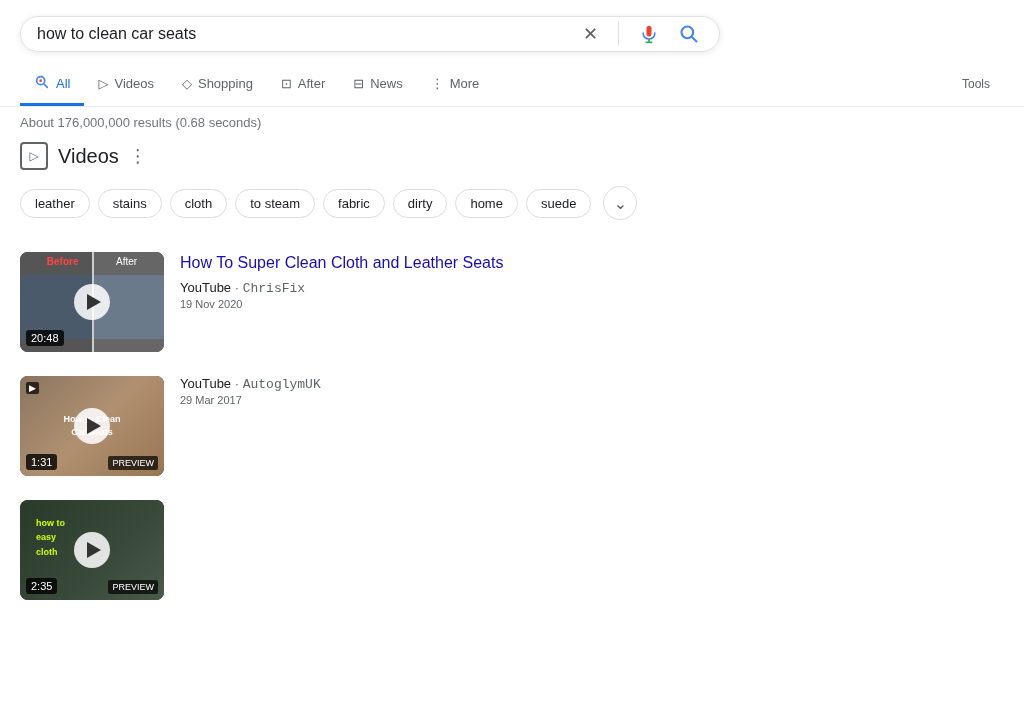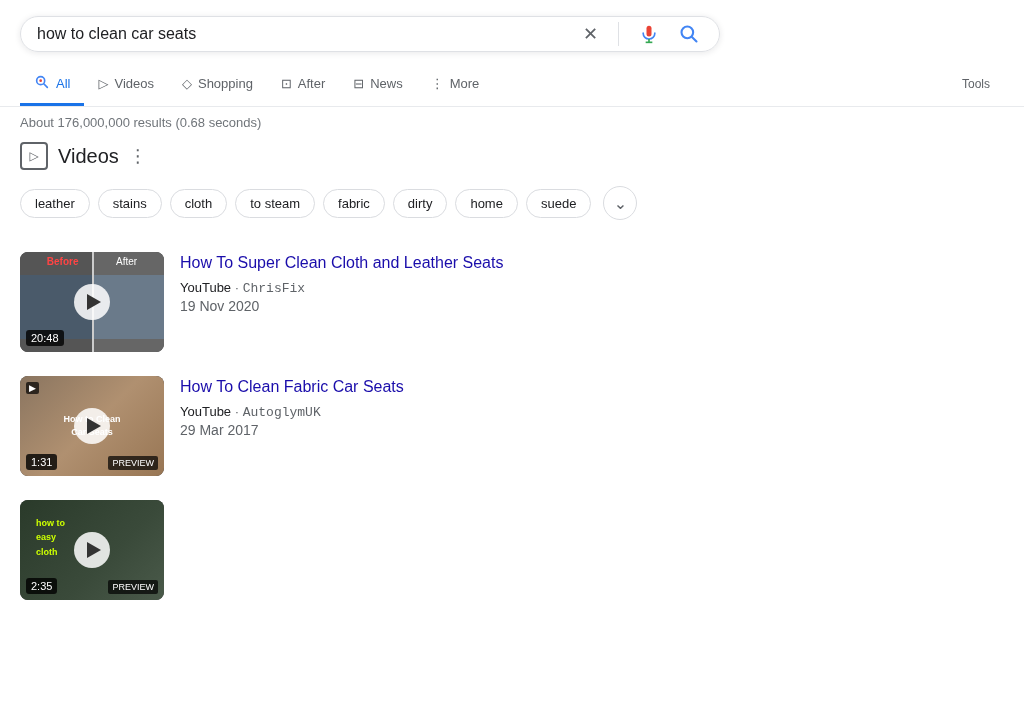"19 Nov 2020" .video-date { font-size: 14px -> 11px }
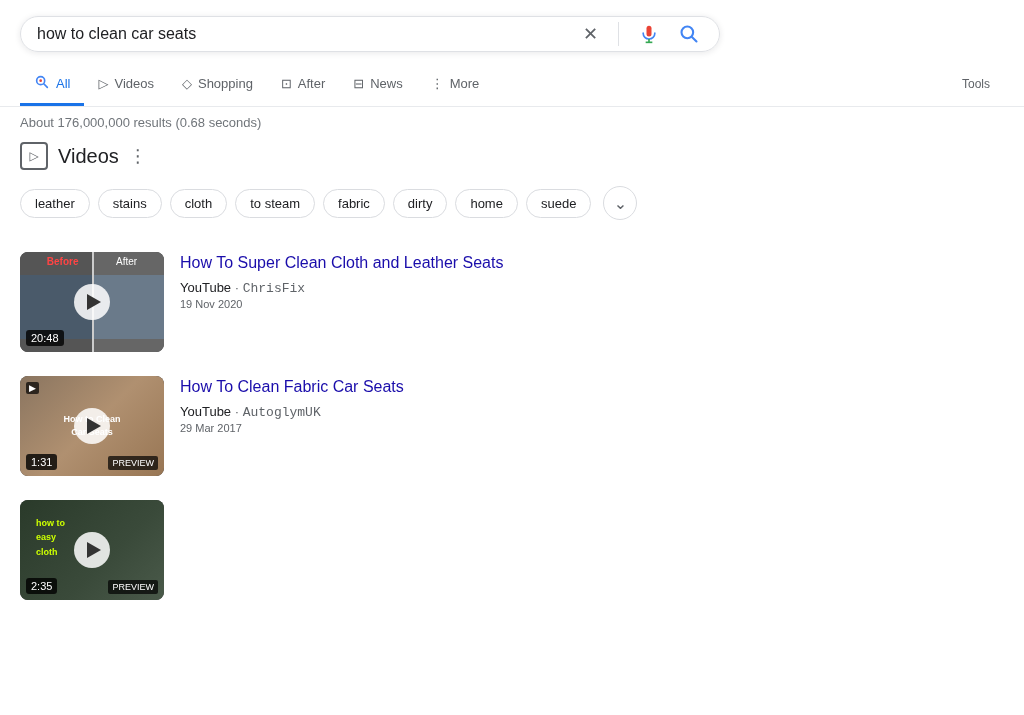"How To Clean Fabric Car" a.video-title { html: <a>How To Clean Fabric Car Seats</a> -> none }
